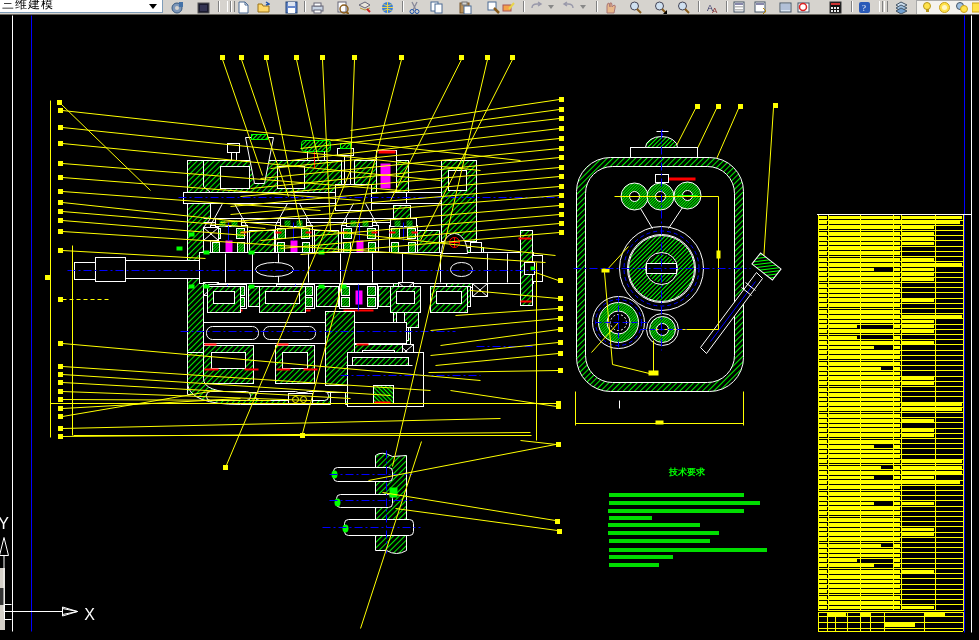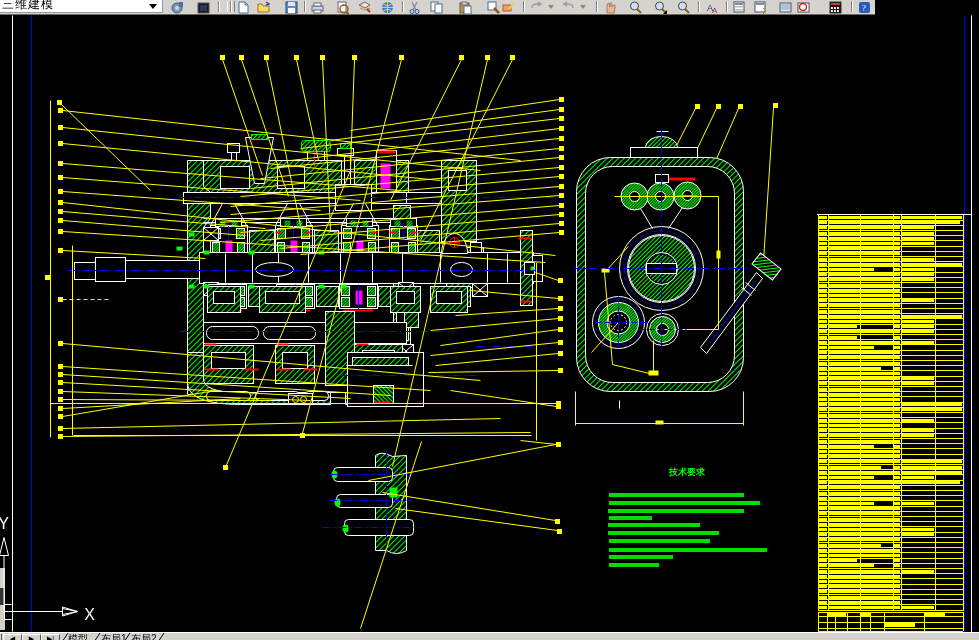"三维建模" div { width: 875px -> 979px }
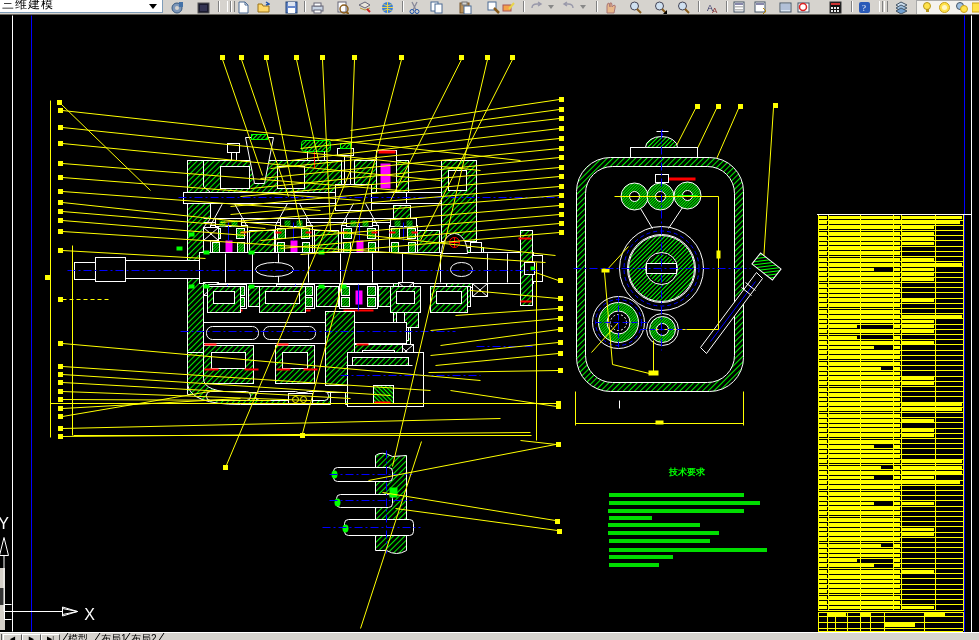"模型" div { html: <div> <div></div> <div>◀</div> <div>▶</div> <div>▶|</div> <svg> <path></path> <text>模型</text> <text>布局1</text> <text>布局2</text> </svg> </div> -> none }
